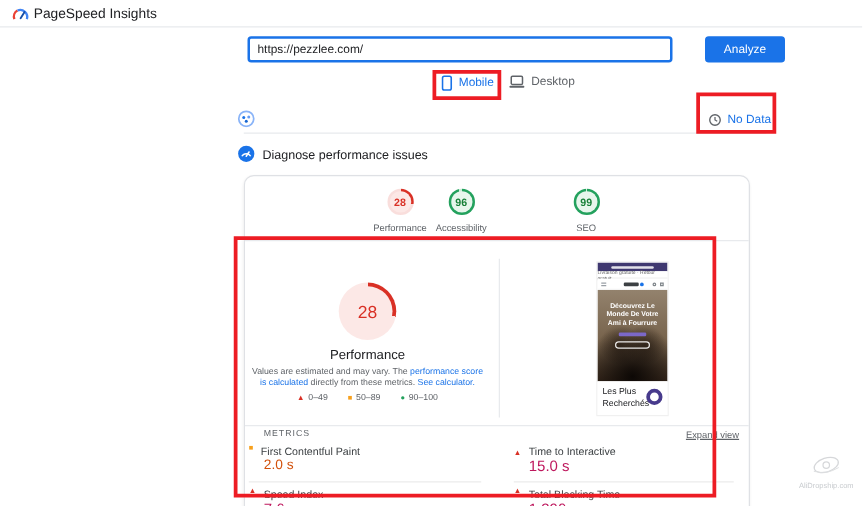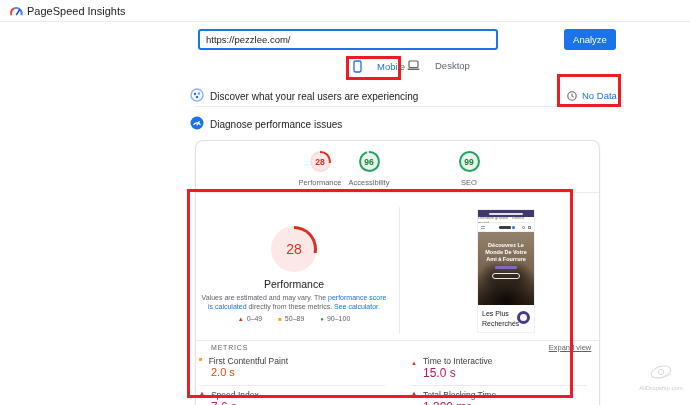"https://pezzlee.com/" .url-input { width: 300px -> 340px }
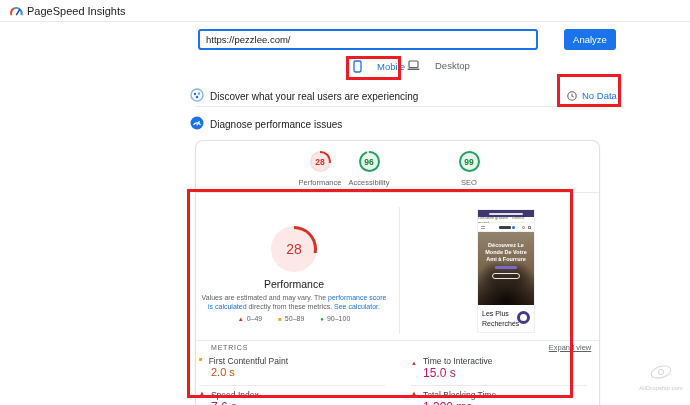"Analyze" .analyze-btn { width: 52px -> 64px }
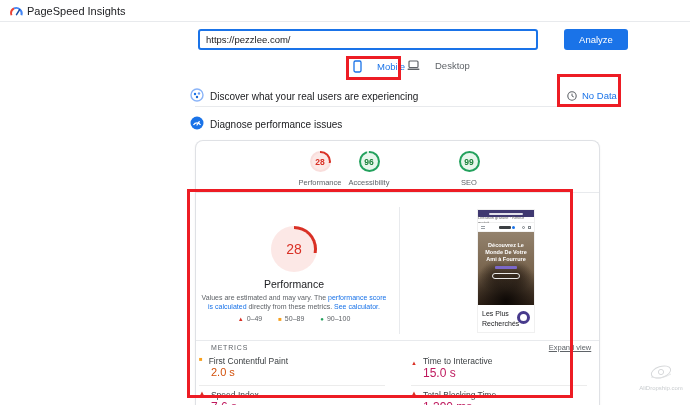"Mobile" .tab { gap: 15px -> 5px }
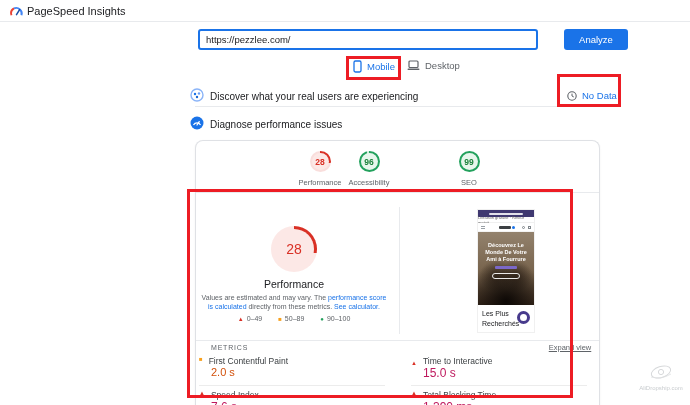"Discover what your real users" div.abs { html: <div>Discover what your real users are experiencing</div> -> none }
